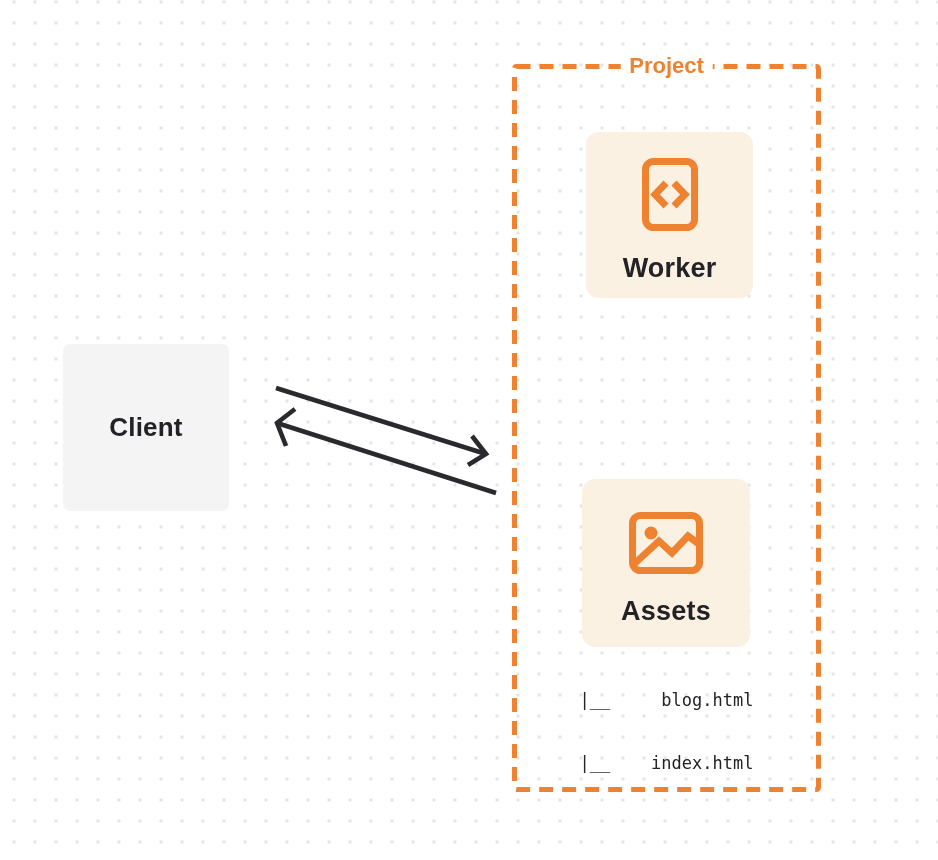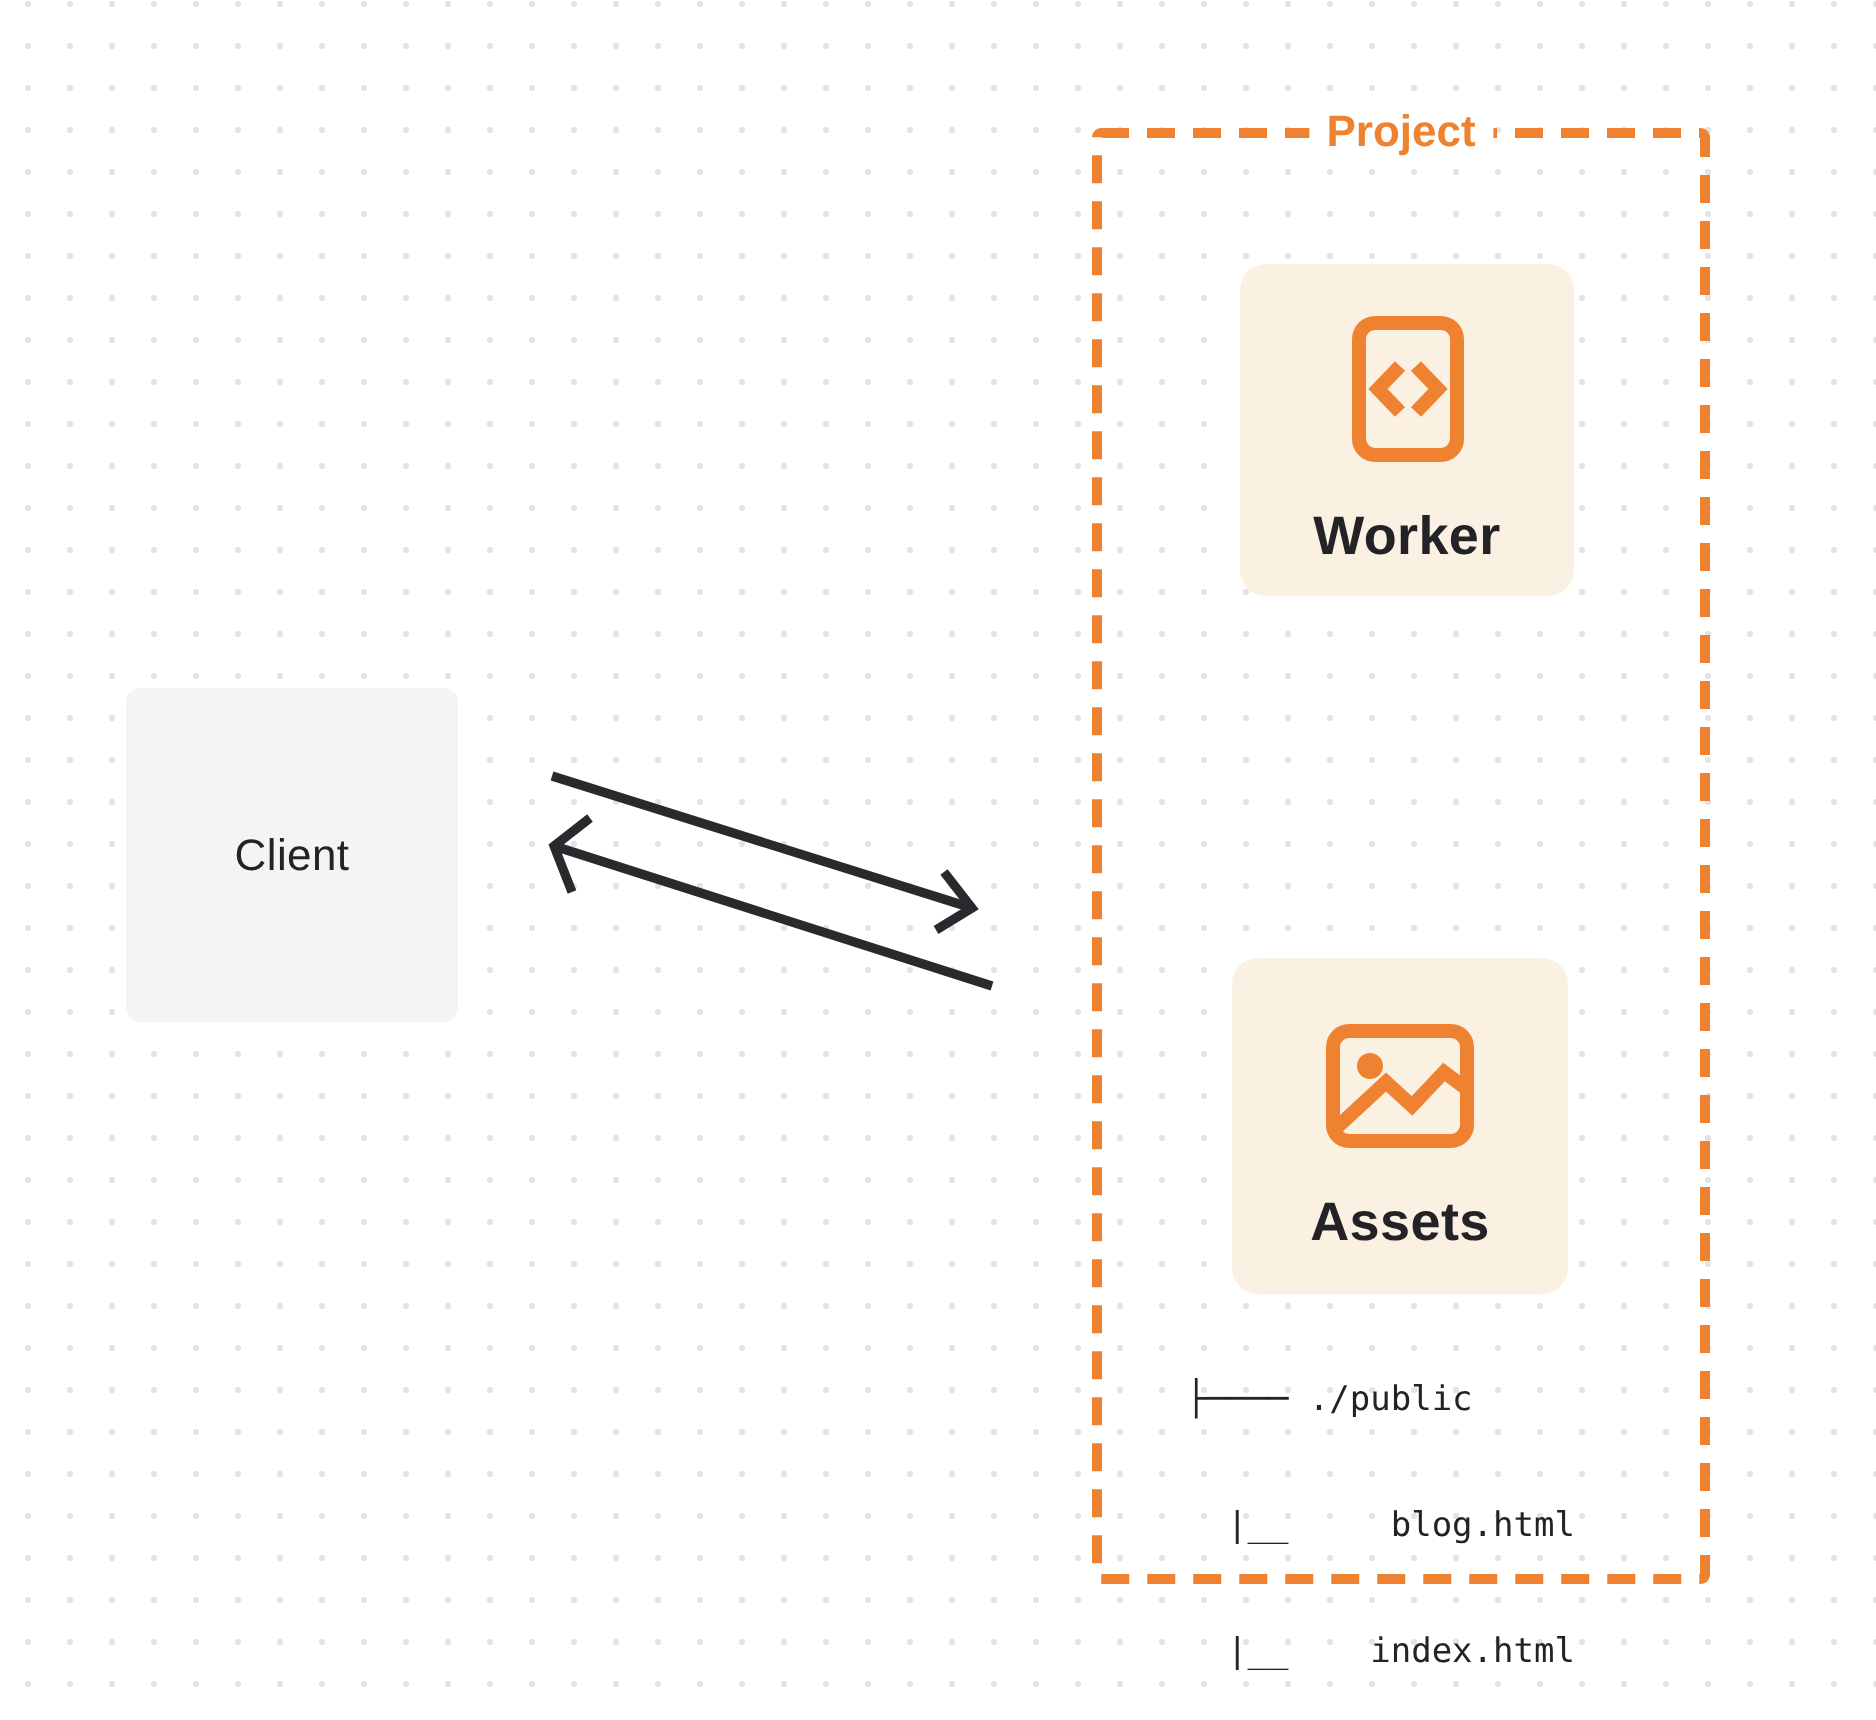"Project" .project-box { left: 546px -> 512px; text-align: none -> center }
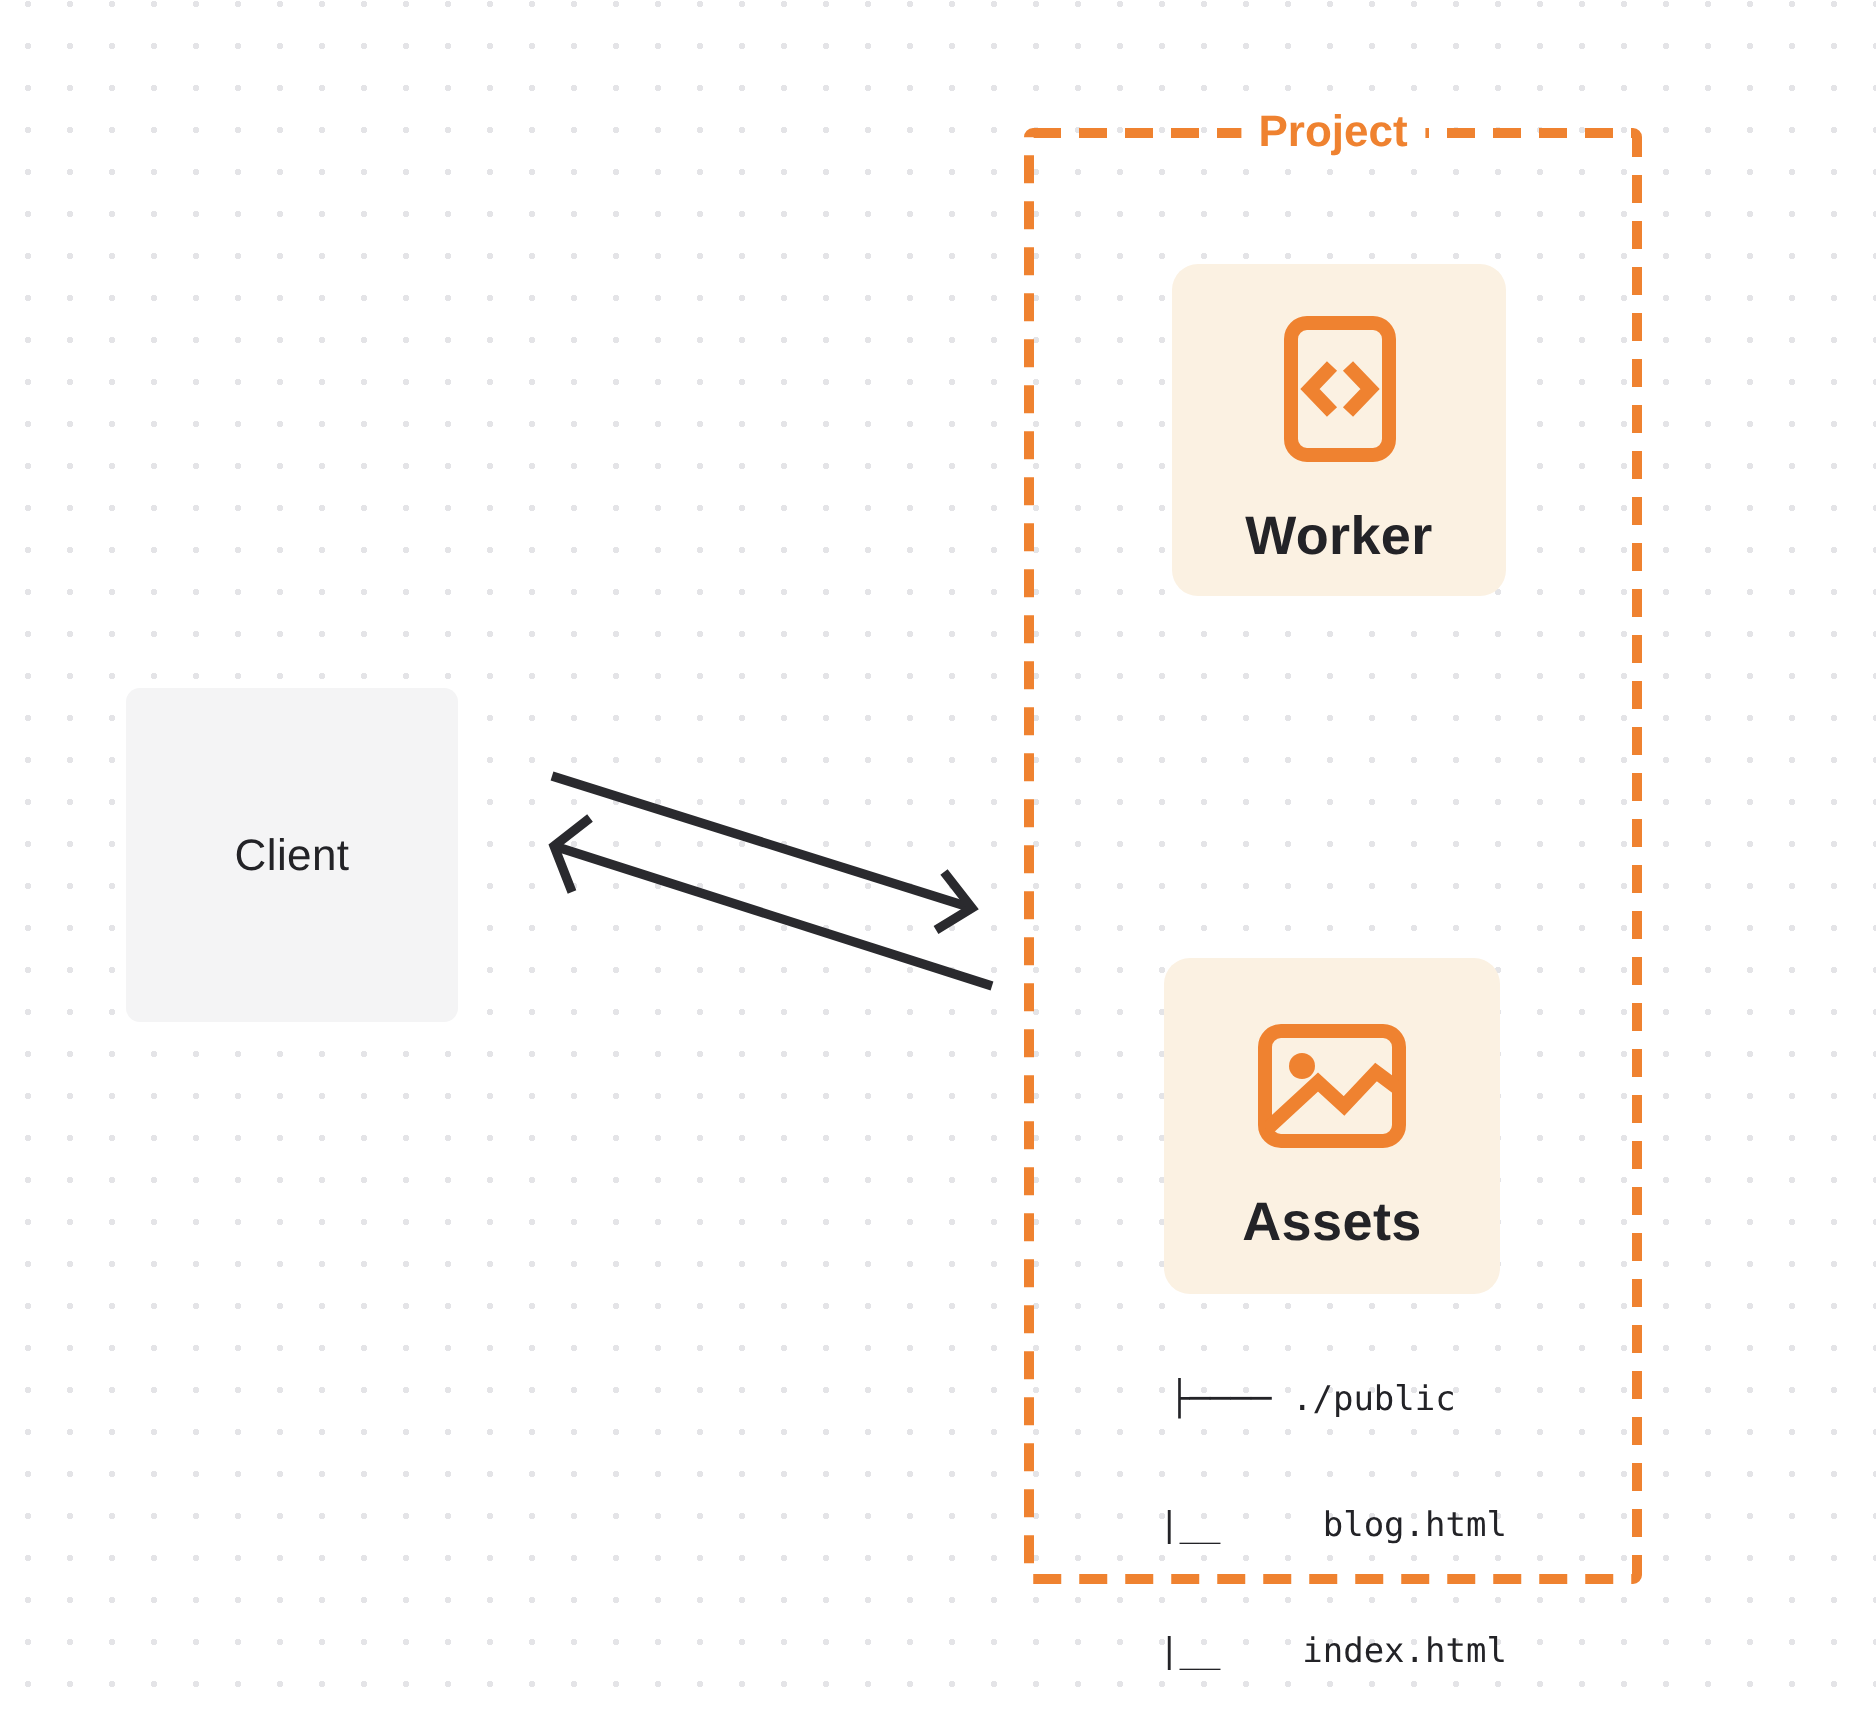"Client" .client-box .node-label { font-size: 22px -> 26px; font-weight: normal -> bold }
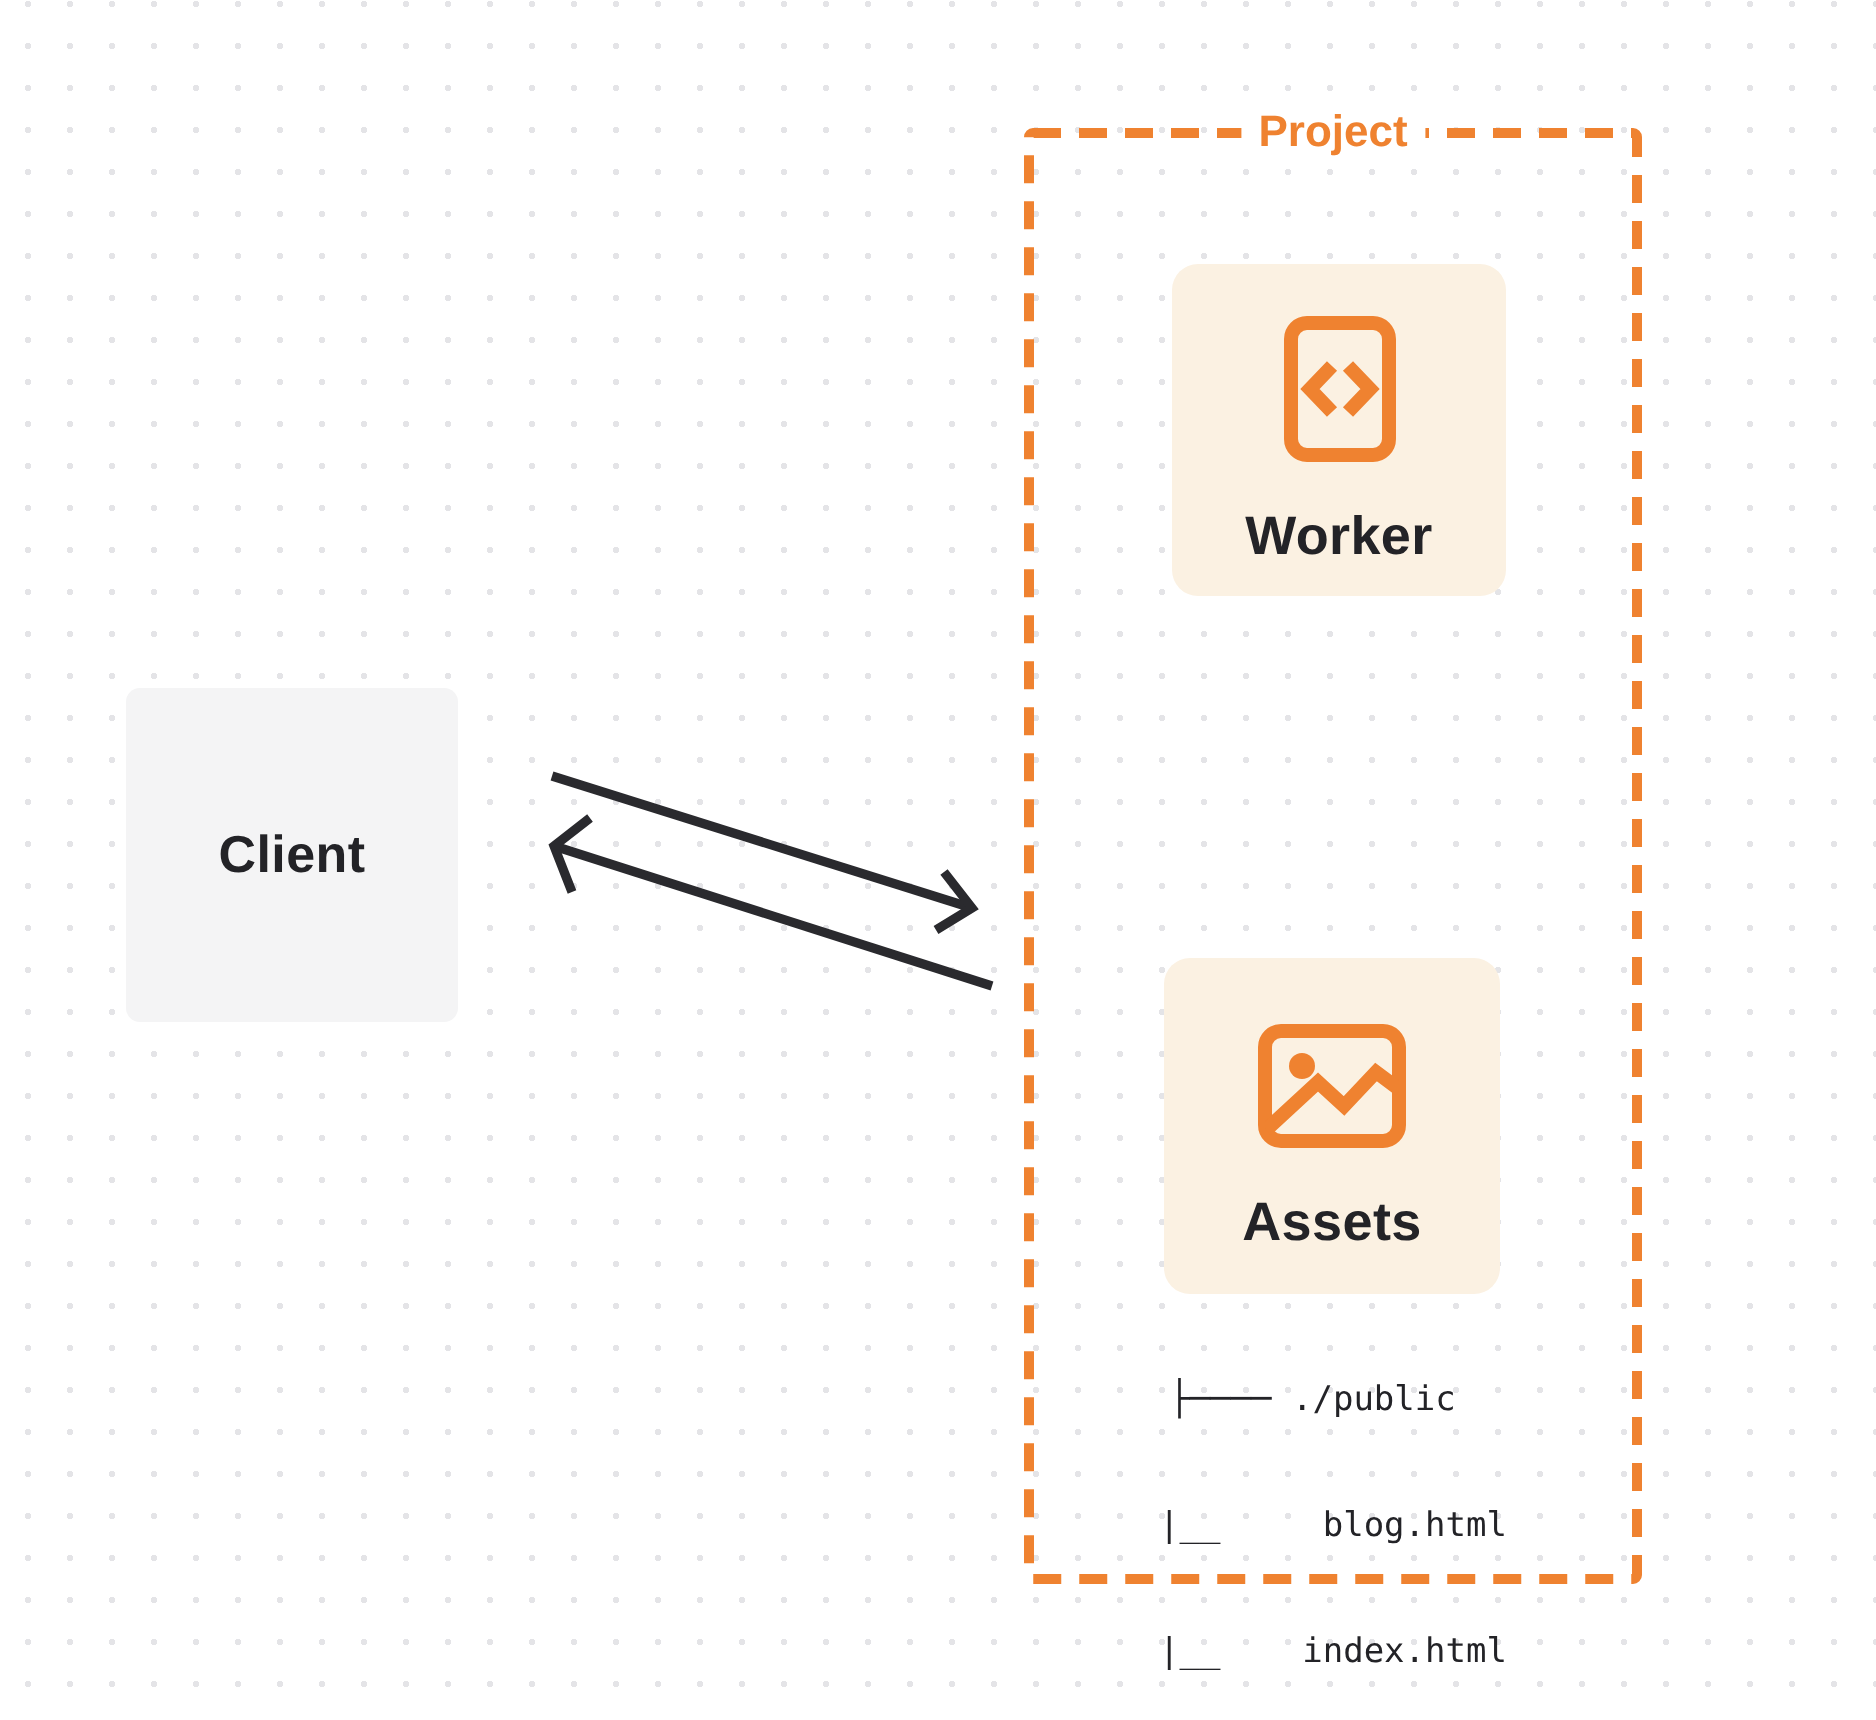"├──── ./public" div { html: <div>├──── ./public</div> -> none }
